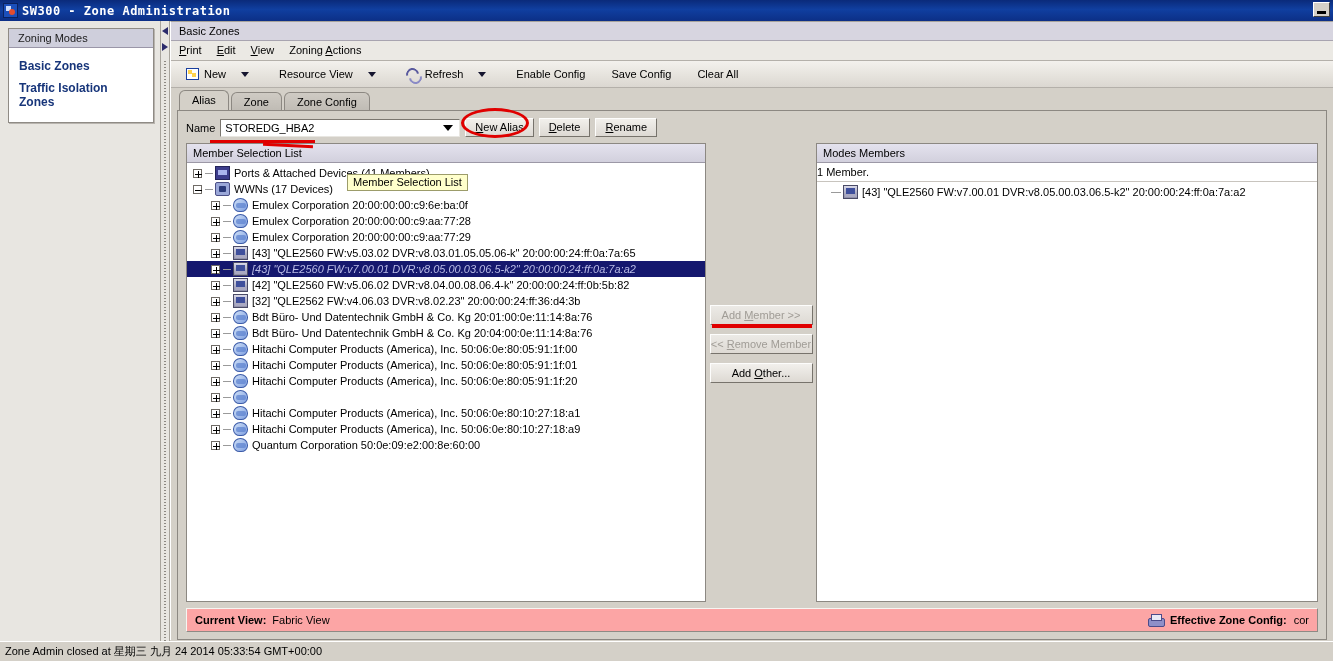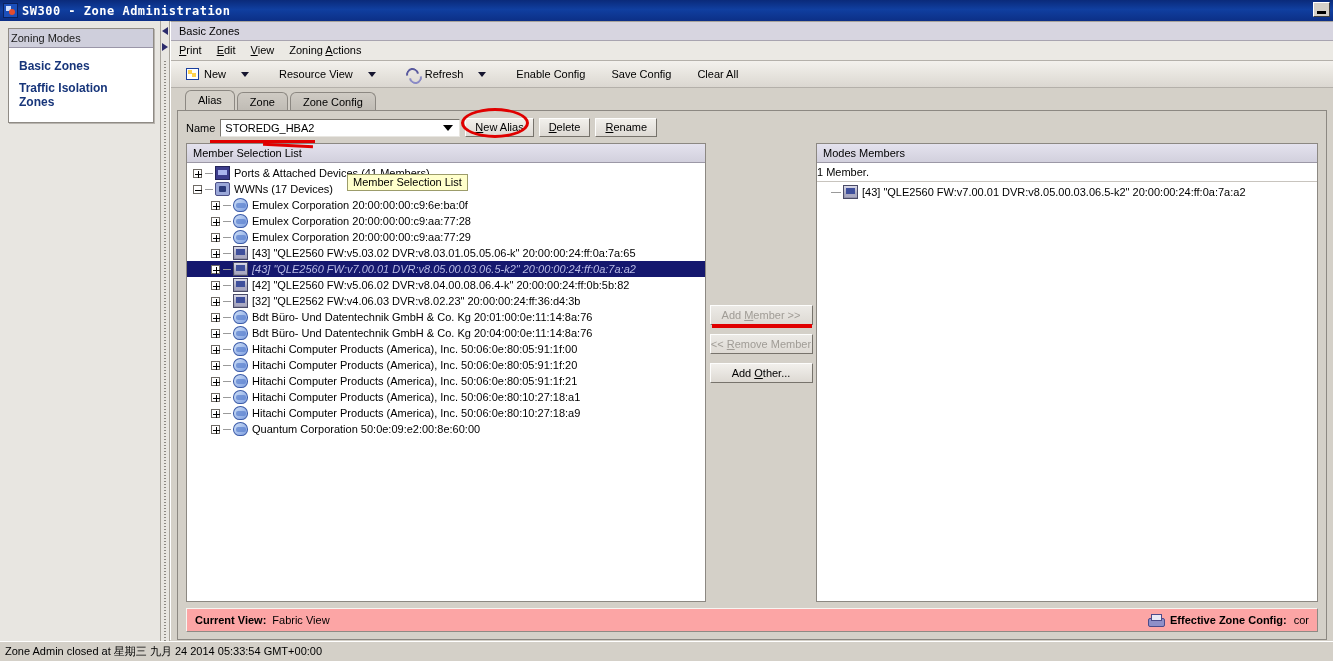"Zoning Modes" .zoning-panel .zp-head { padding: 3px 2px -> 3px 9px }
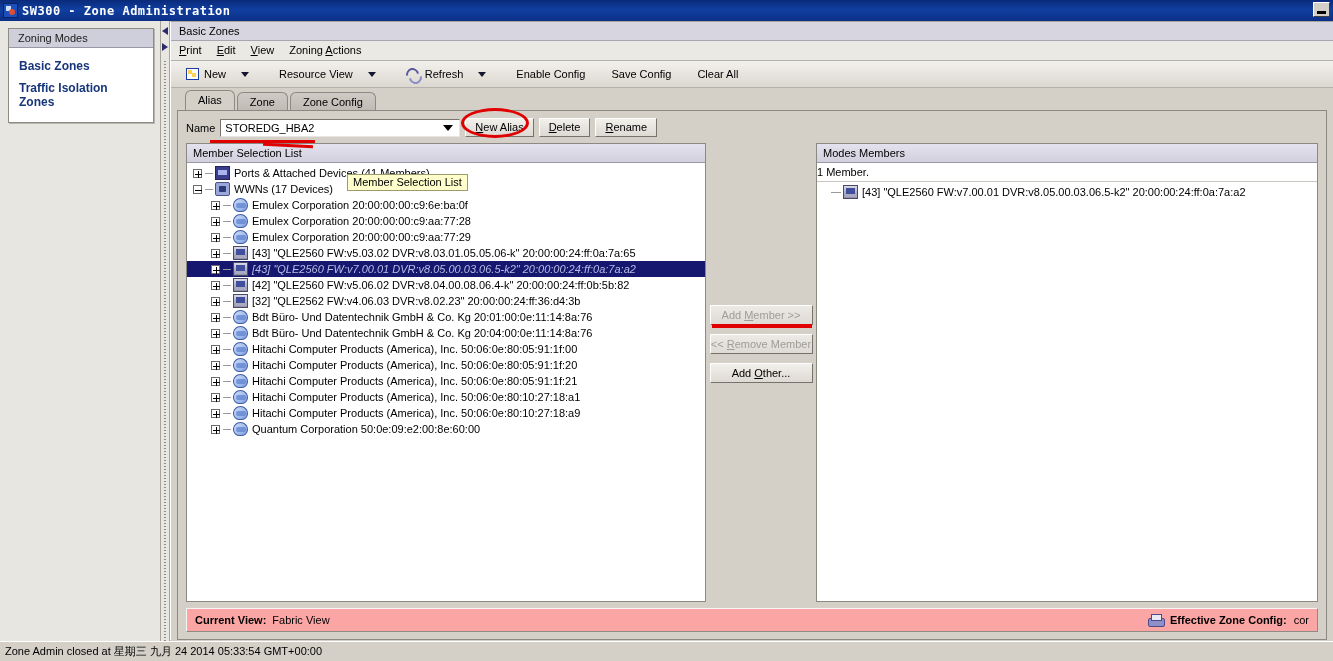"Alias" #tabstrip { padding: 4px 8px 0 14px -> 4px 8px 0 8px }
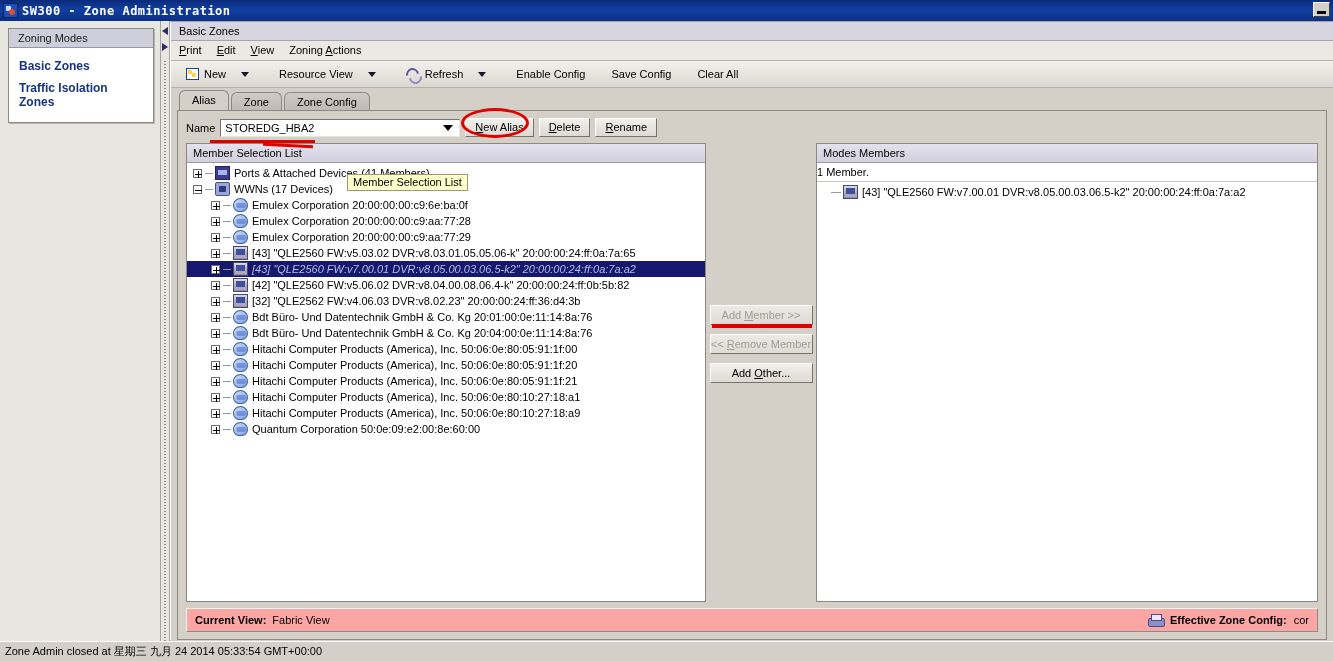"Hitachi Computer Products (America), Inc. 50:06:0e:80:05:91:1f:01" div.trow { html: none -> <div> <span></span> <span></span> <span></span> <span>Hitachi Computer Products (America), Inc. 50:06:0e:80:05:91:1f:01</span> </div> }
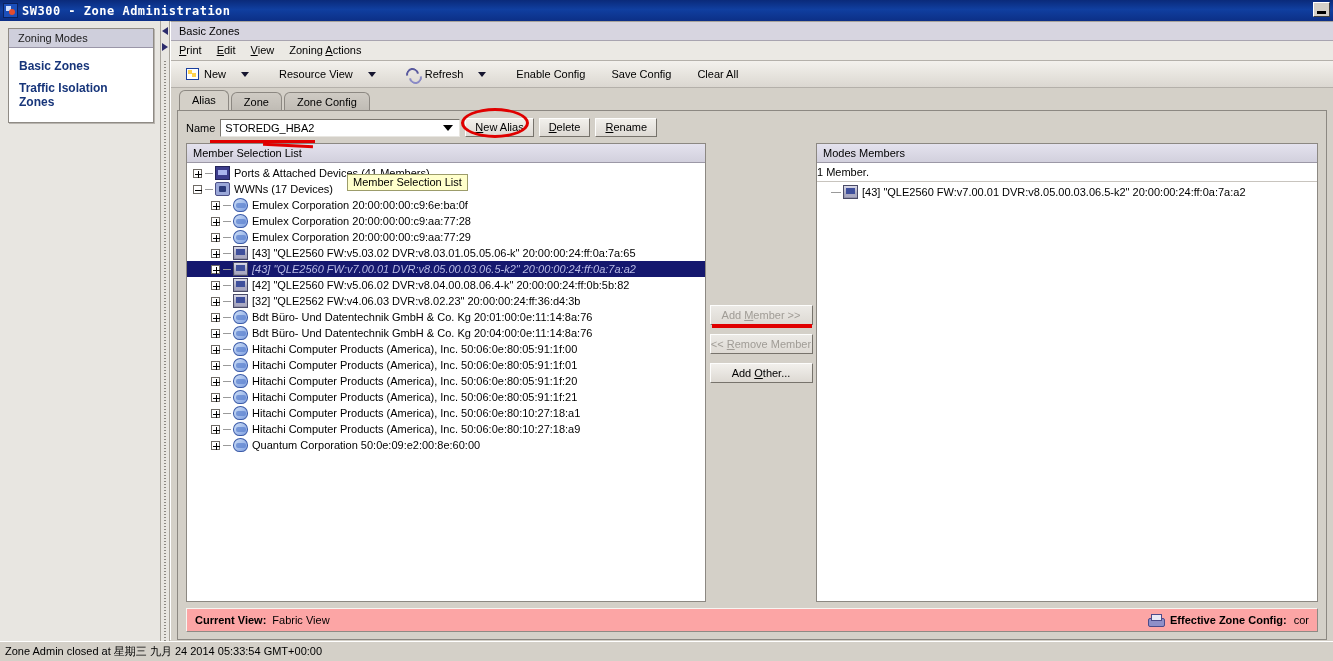"Hitachi Computer Products (America), Inc. 50:06:0e:80:05:91:1f:21" span { html: <span>Hitachi Computer Products (America), Inc. 50:06:0e:80:05:91:1f:21</span> -> none }
